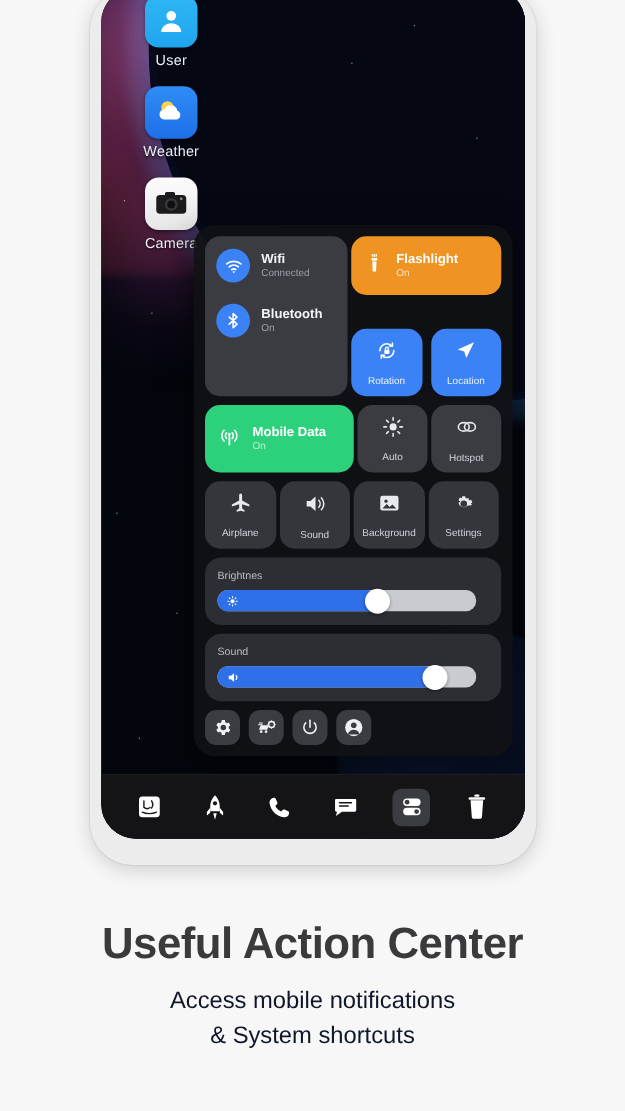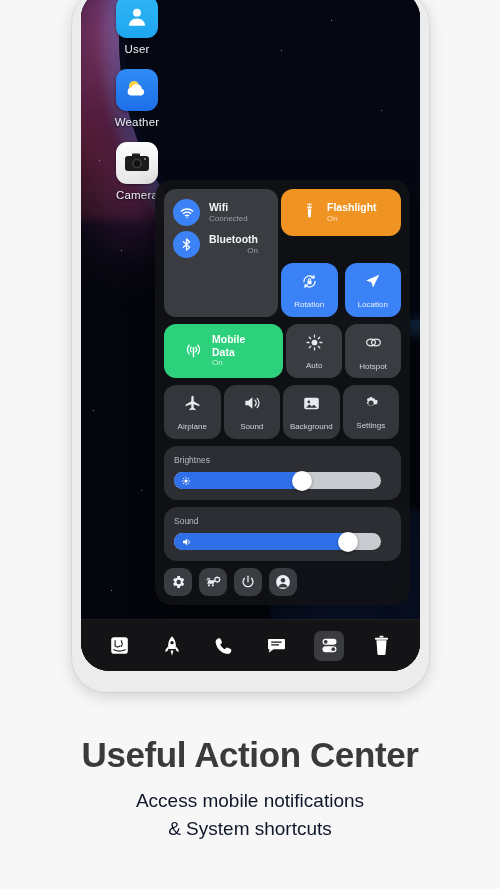"Flashlight" .wide { padding: 0 20px -> 0 10px }
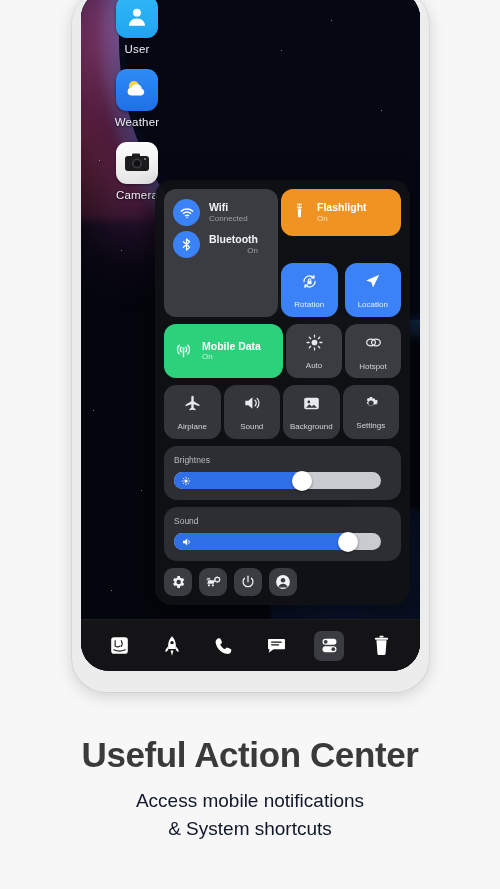"Bluetooth" .wbt-item + .wbt-item { margin-top: 5px -> 17px; text-align: right -> none }
